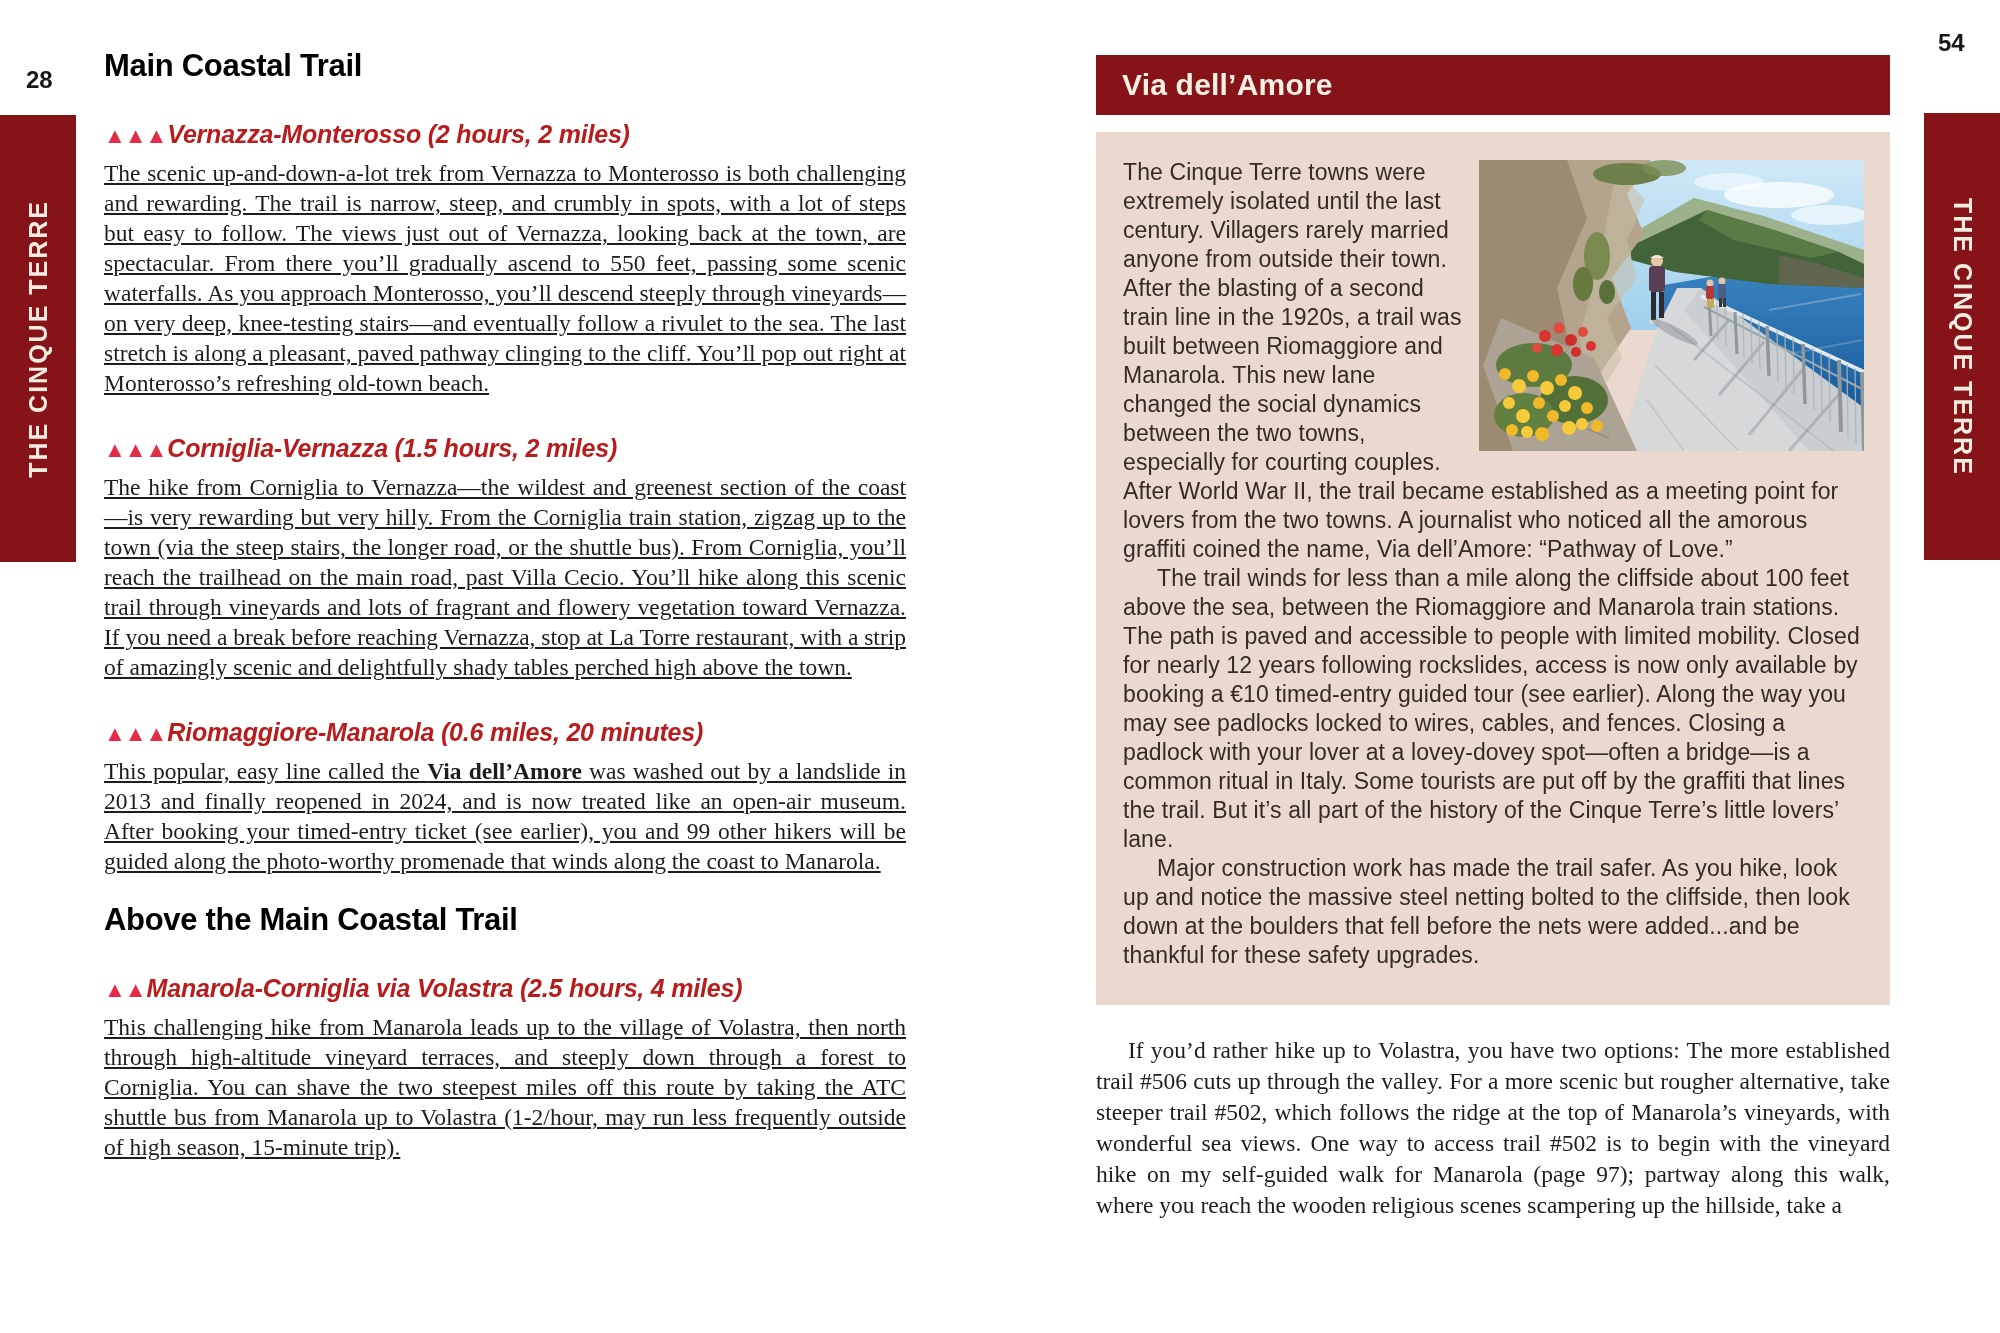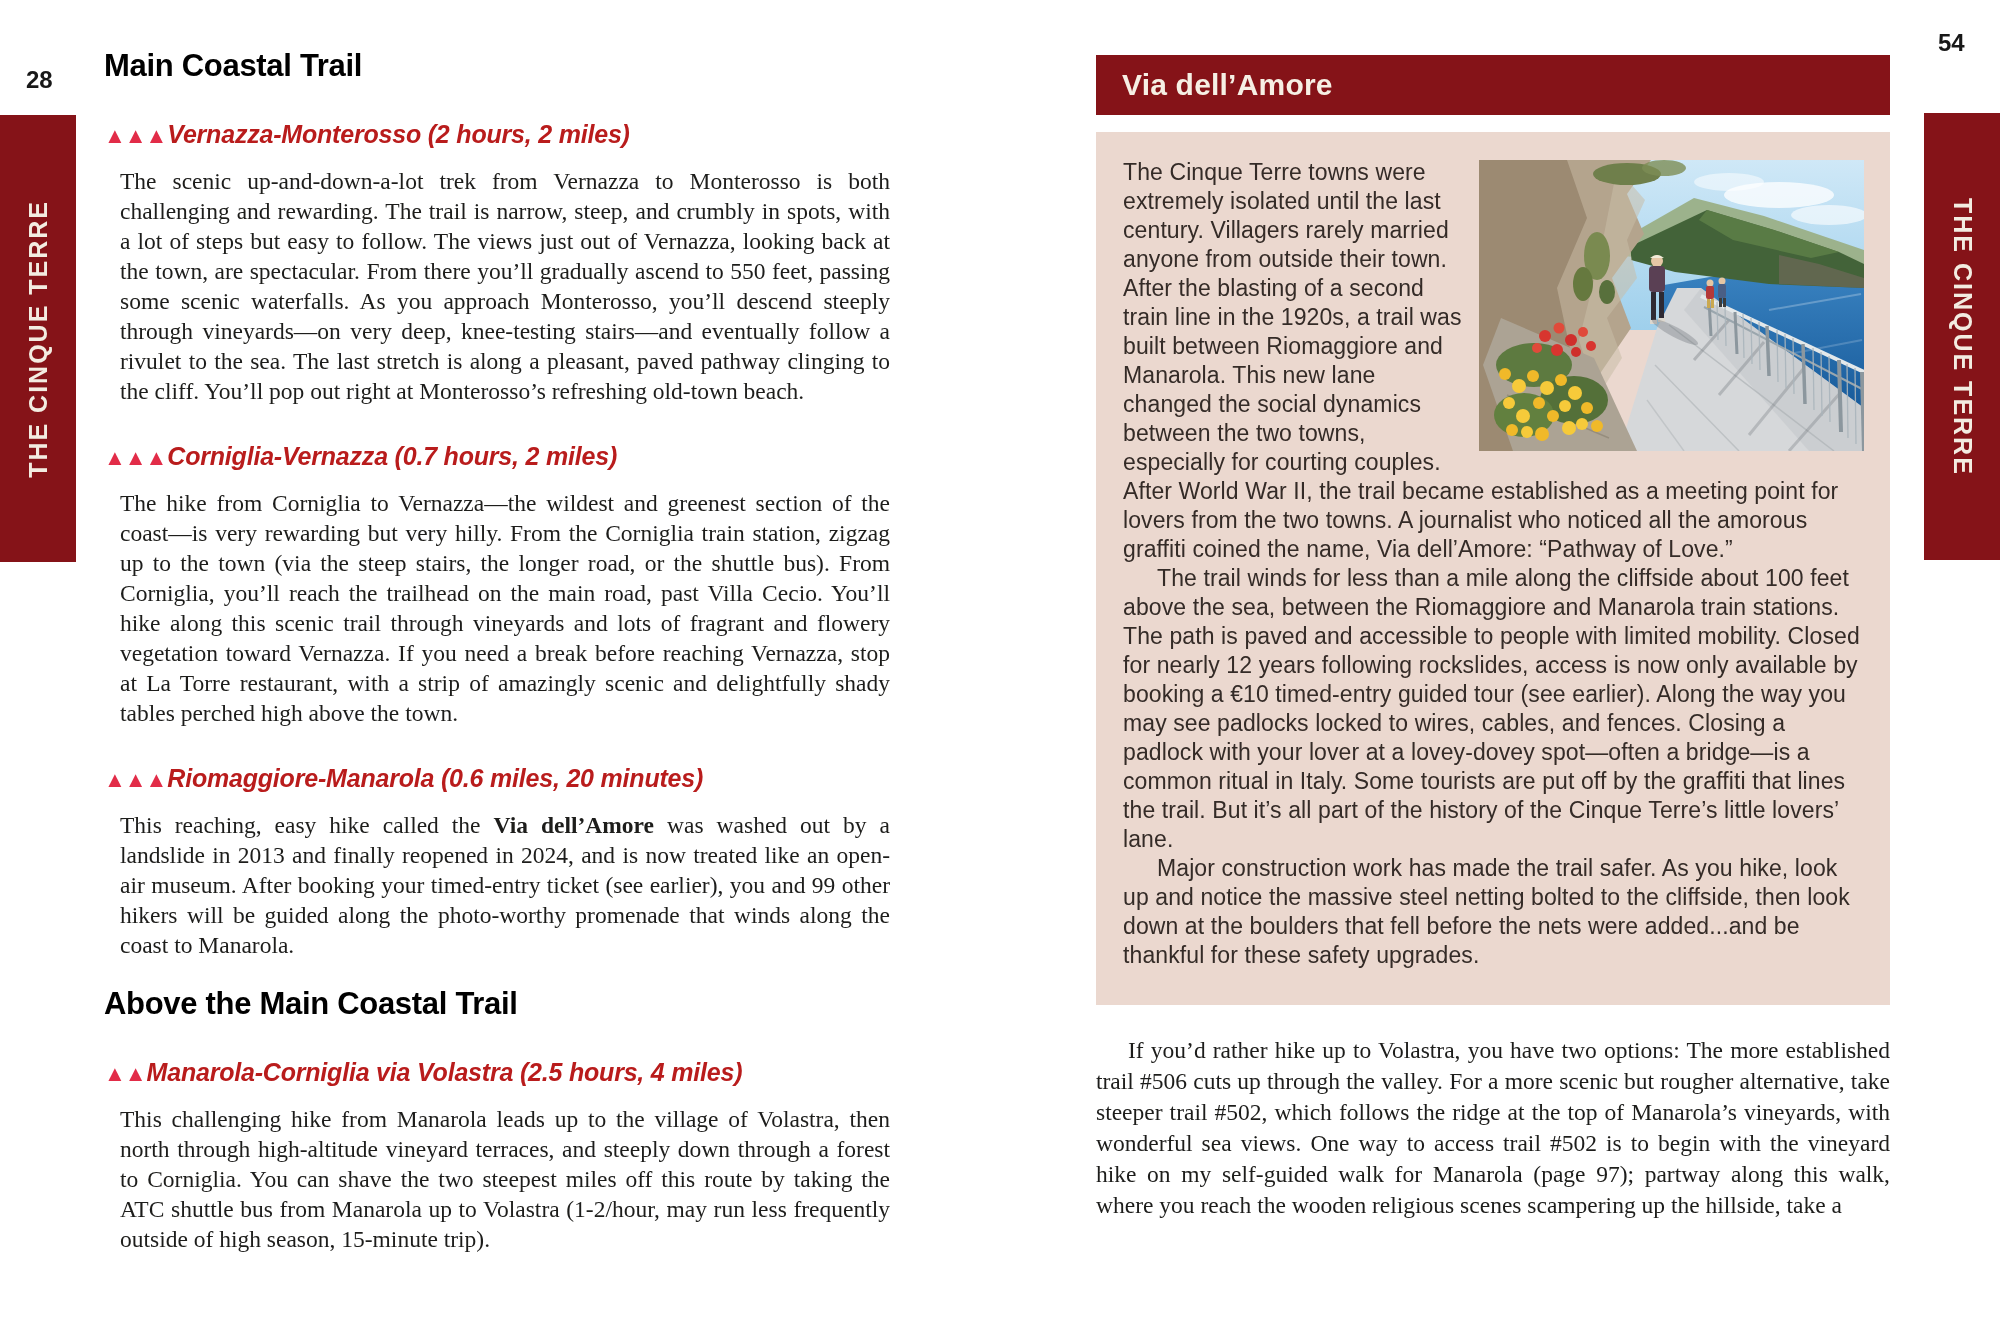"The scenic up-and-down-a-lot trek from" .body-p { margin: 16px -> 0; text-decoration: none -> underline }
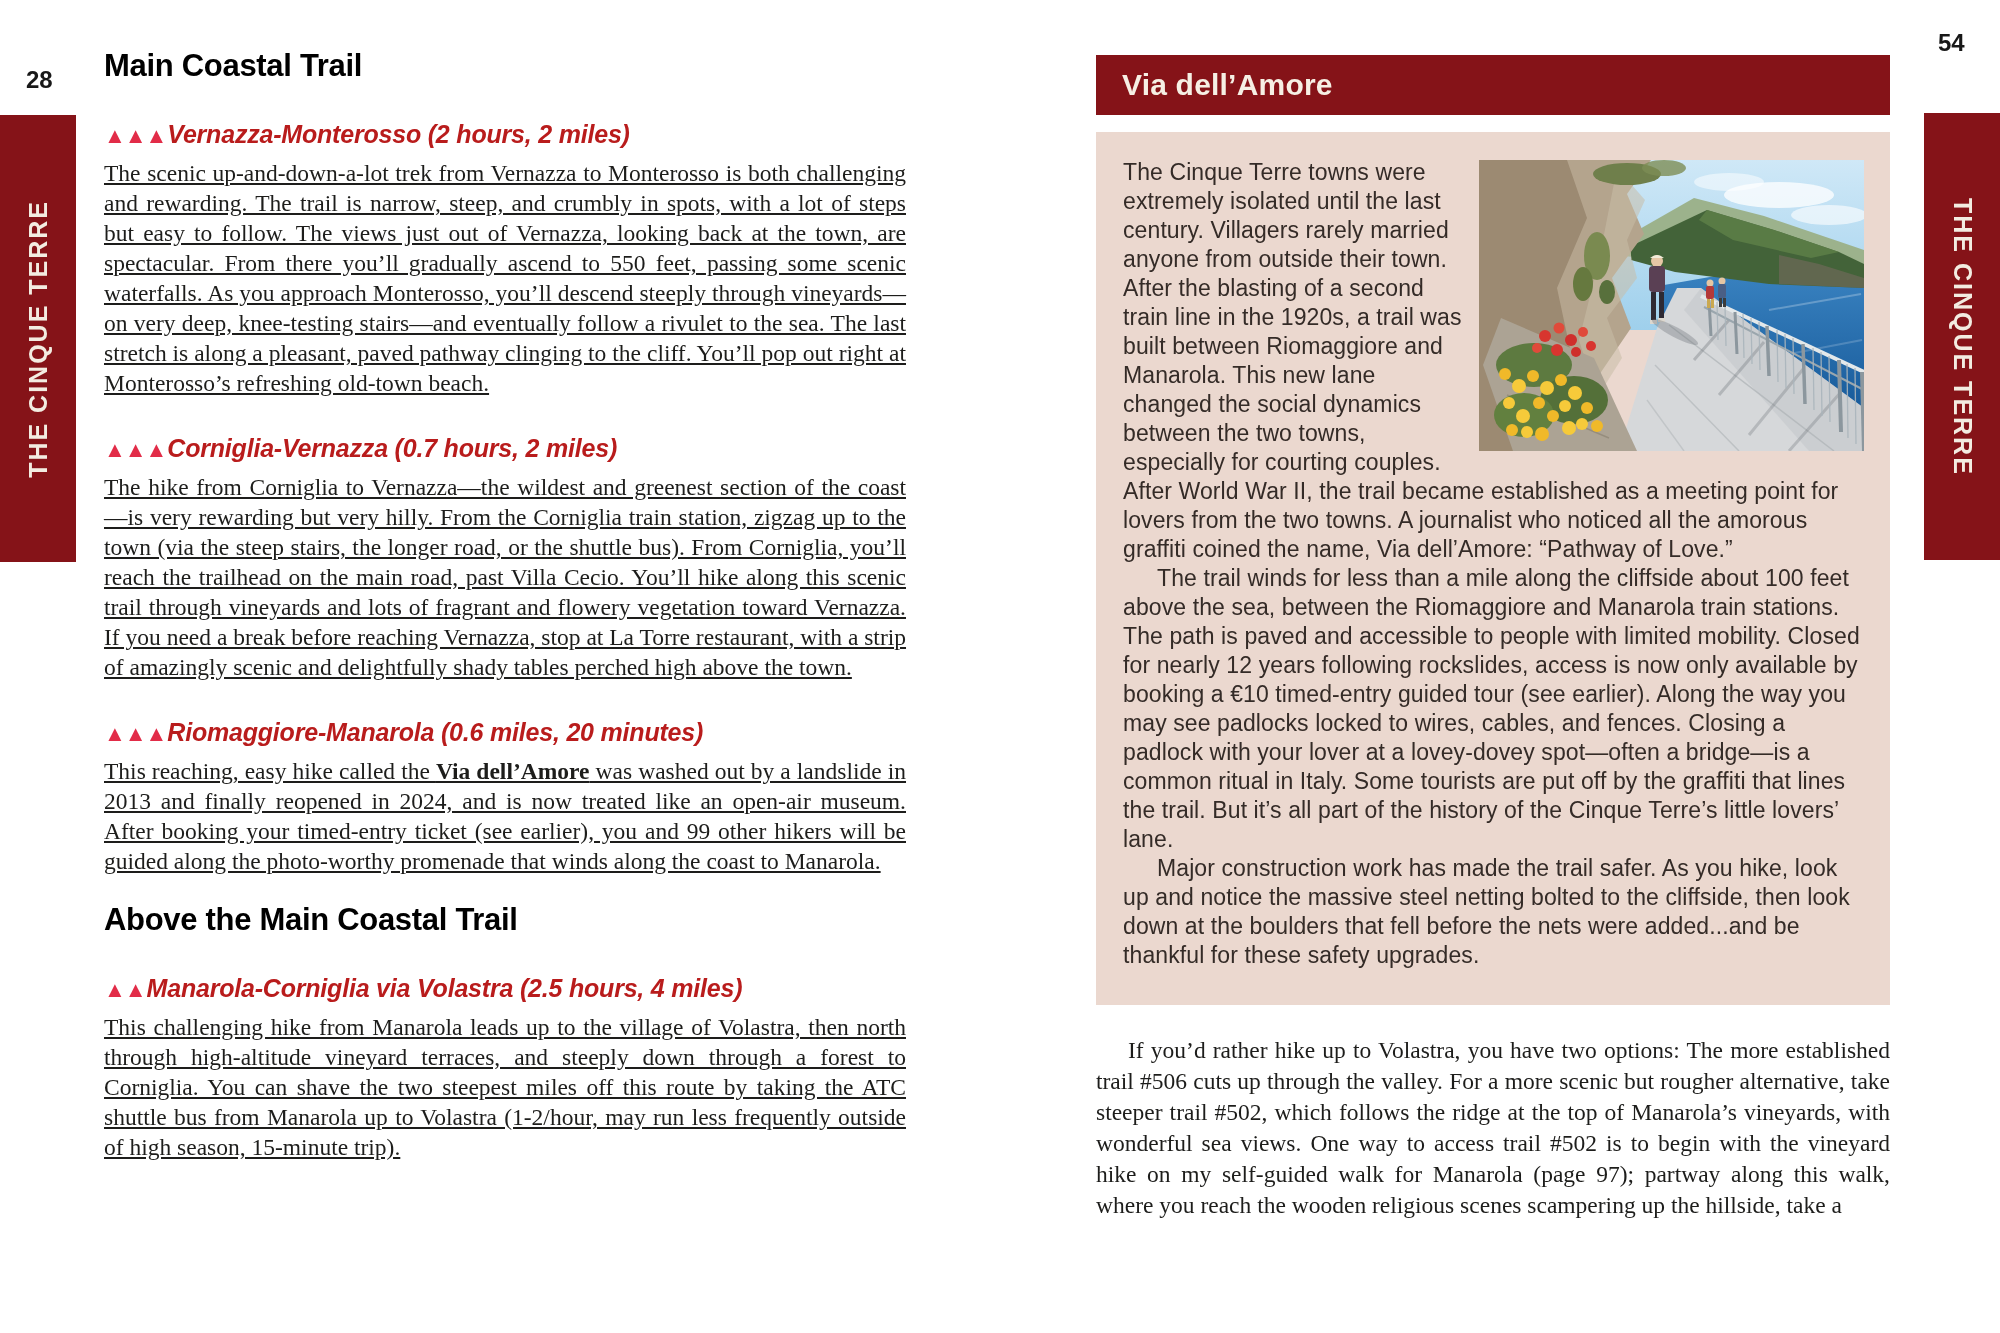"Corniglia-Vernazza (0.7 hours, 2 miles)" span.blue { text: 0.7 -> 1.5 }
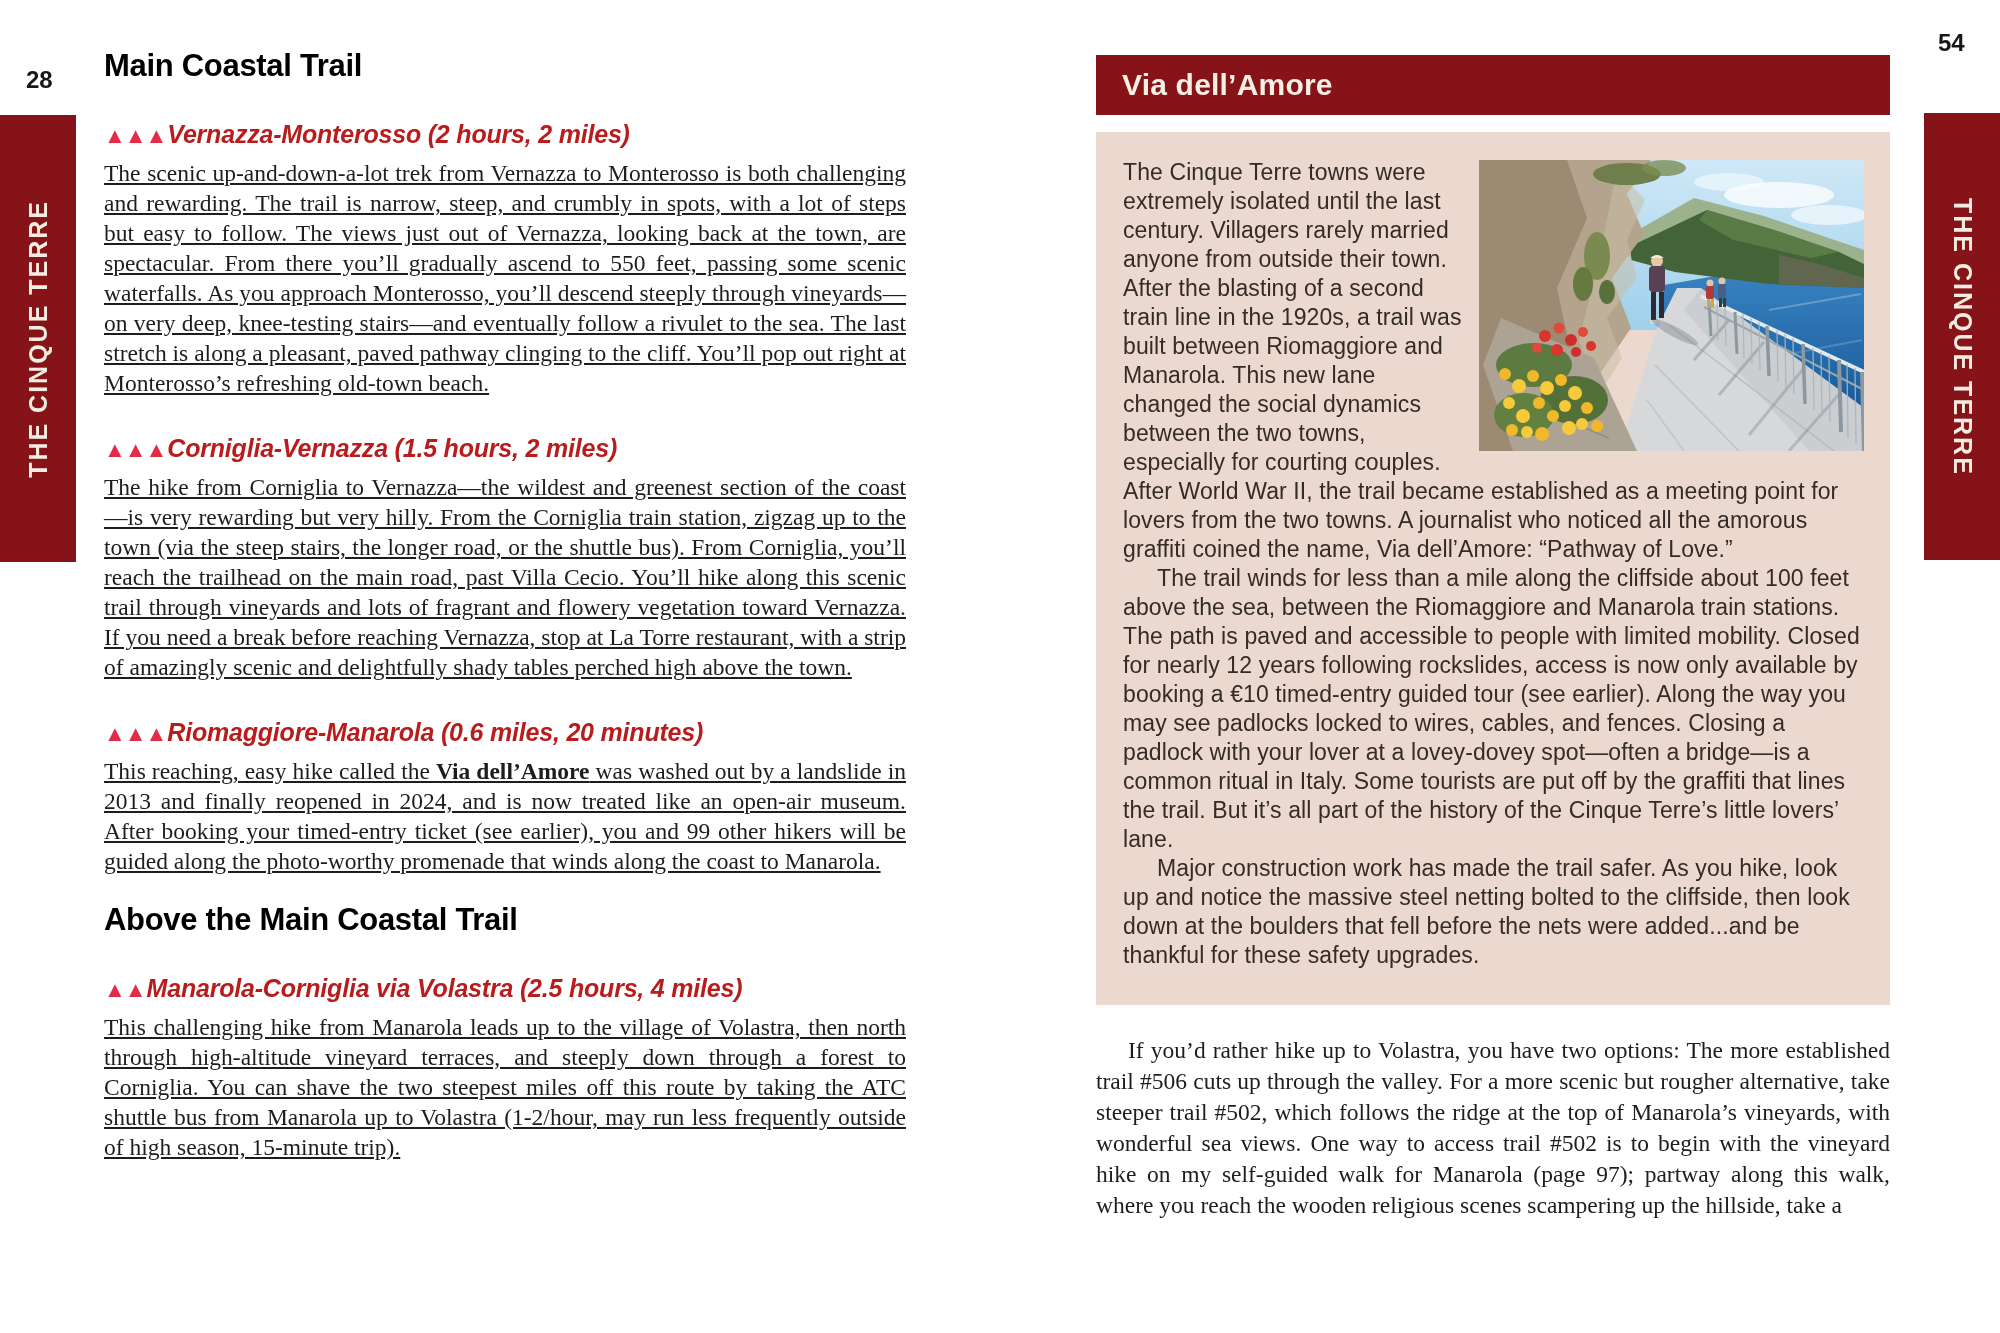"This reaching, easy hike called" span { text: reaching, easy hike -> popular, easy line }
